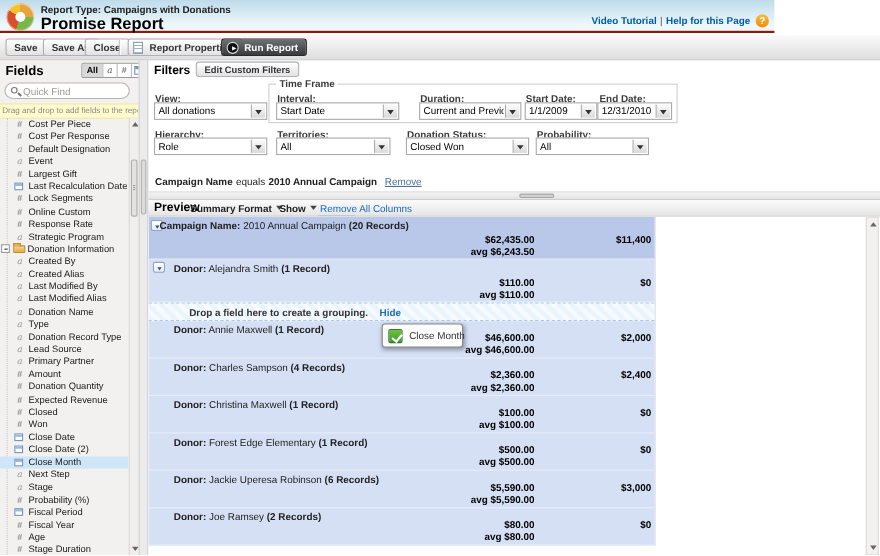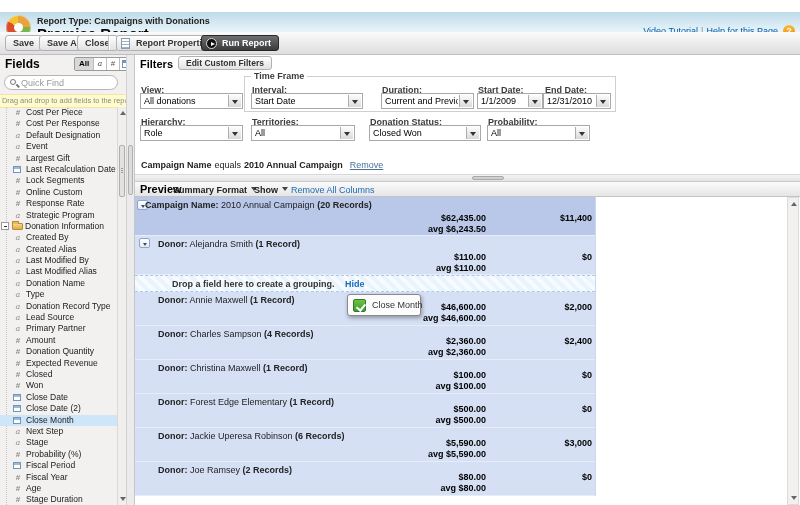"Report Type: Campaigns with Donations" .hdr { top: 12px -> 0; width: 800px -> 704px }
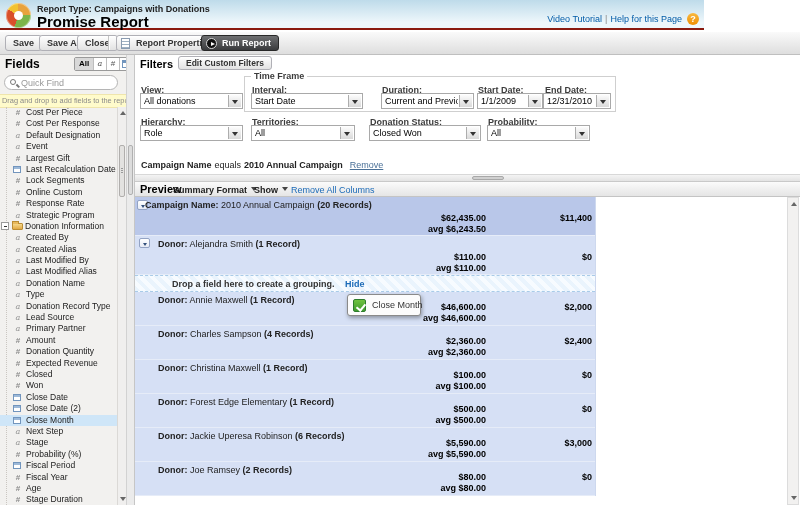"Video Tutorial | Help for" .hdr-links { font-weight: none -> bold }
